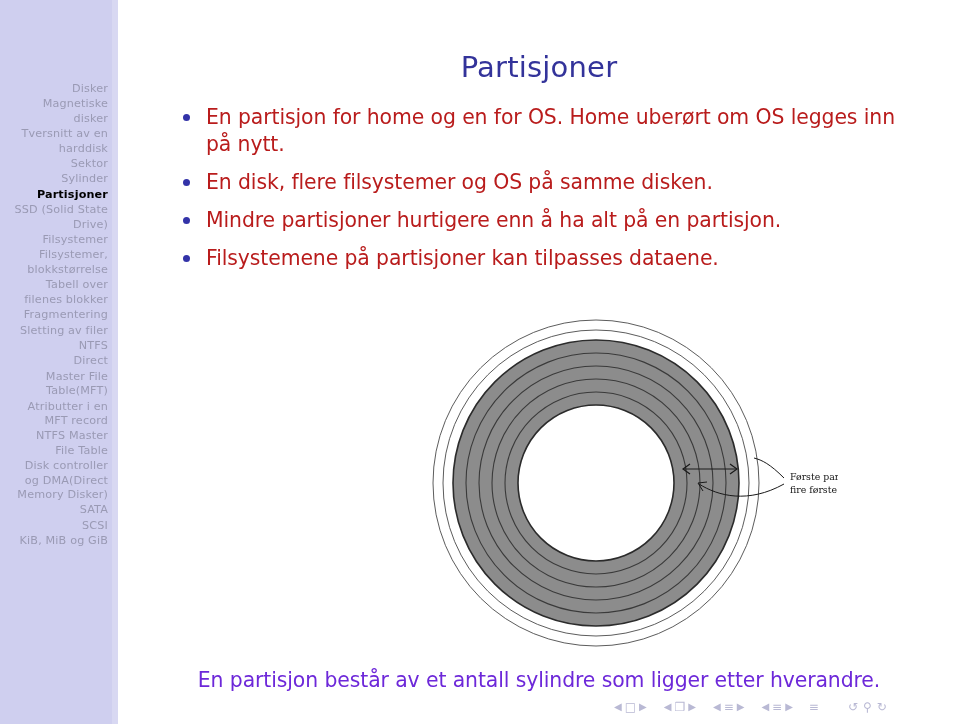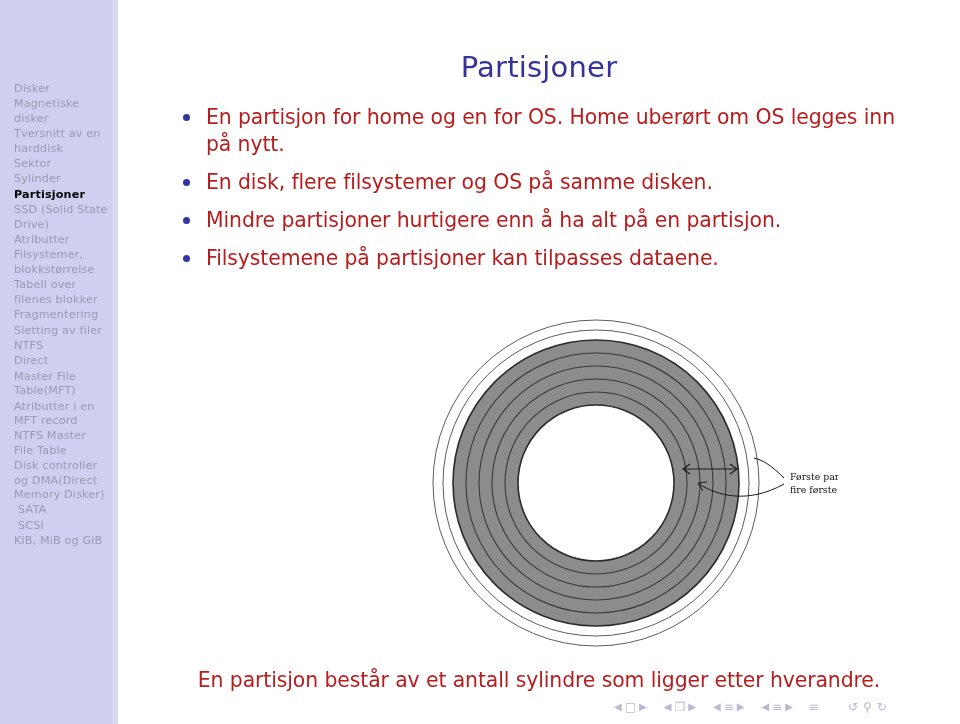"Disker" #sidebar { text-align: none -> right }
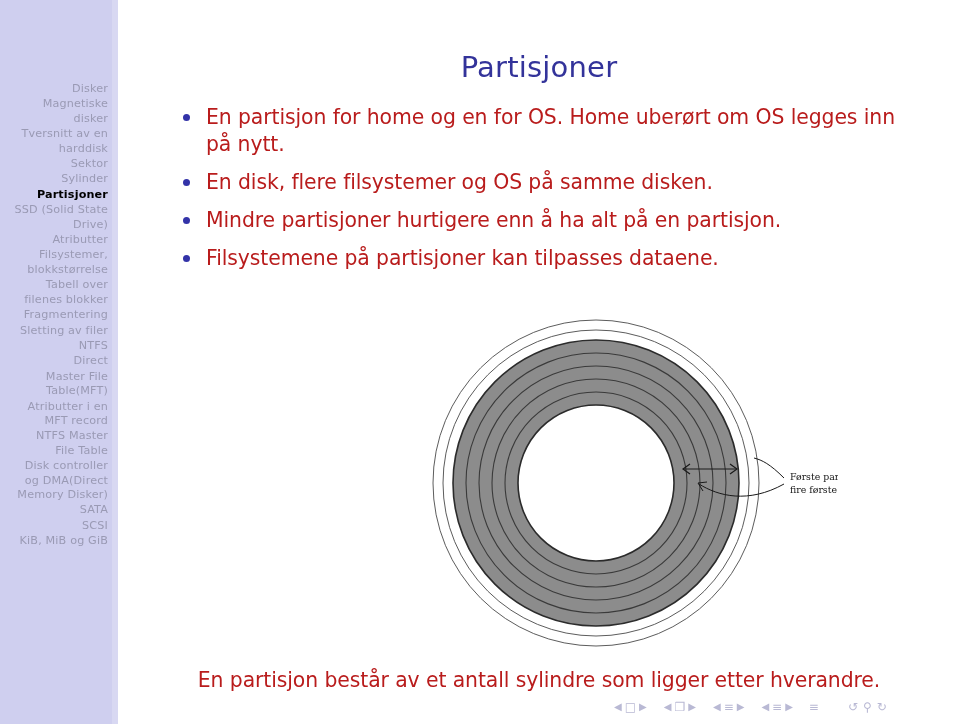"Atributter" span { text: Atributter -> Filsystemer }
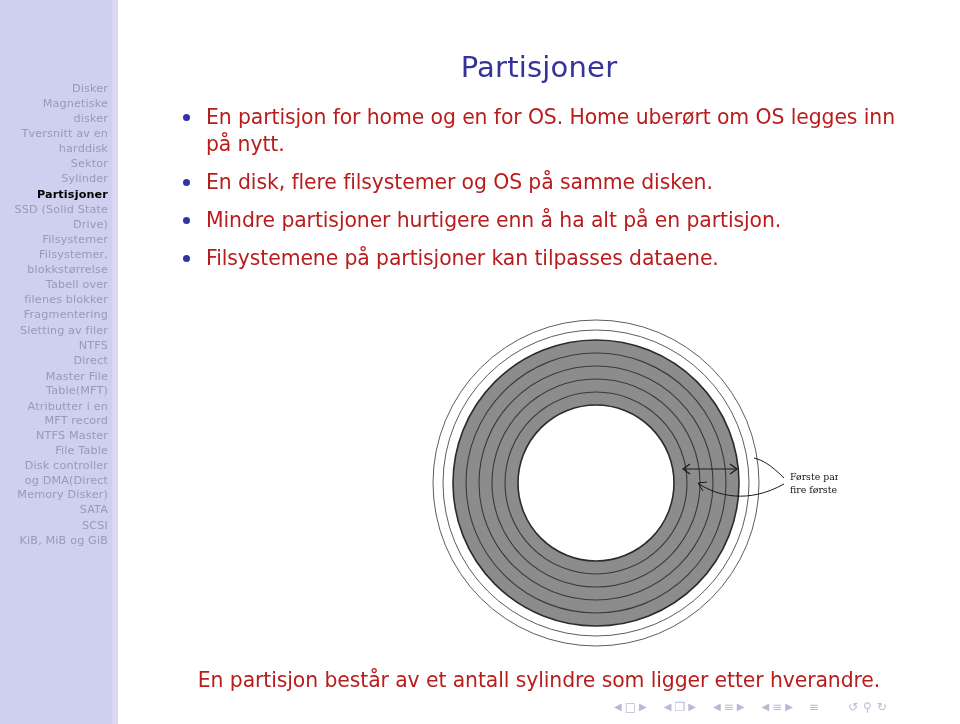"En partisjon består av et" #bottom-caption { color: #b91c1c -> #6d28d9 }
